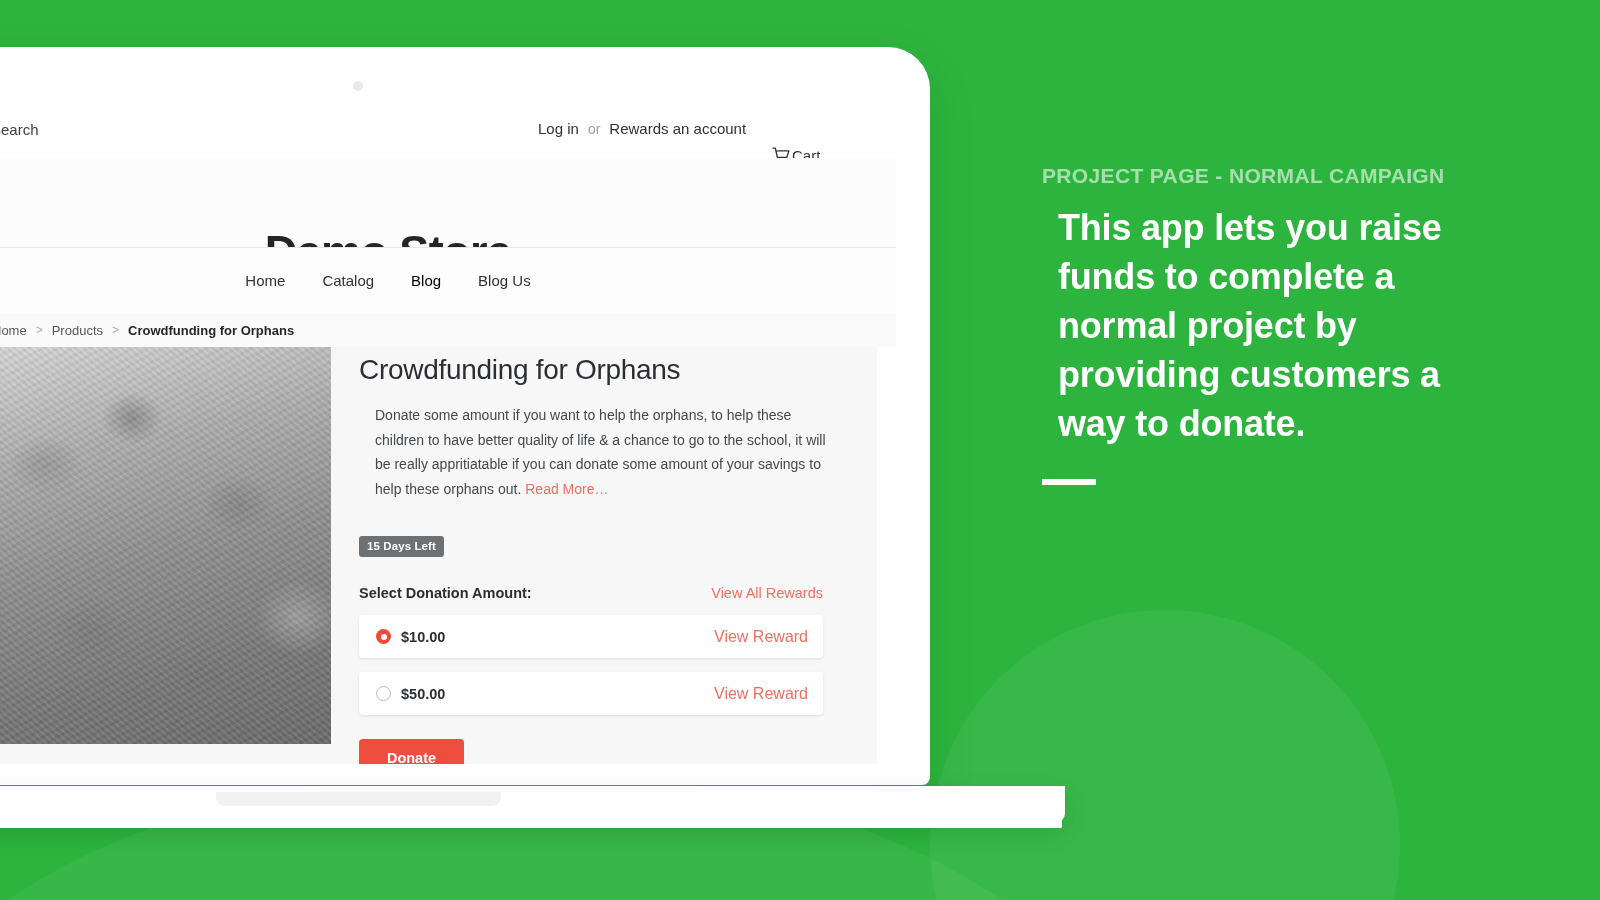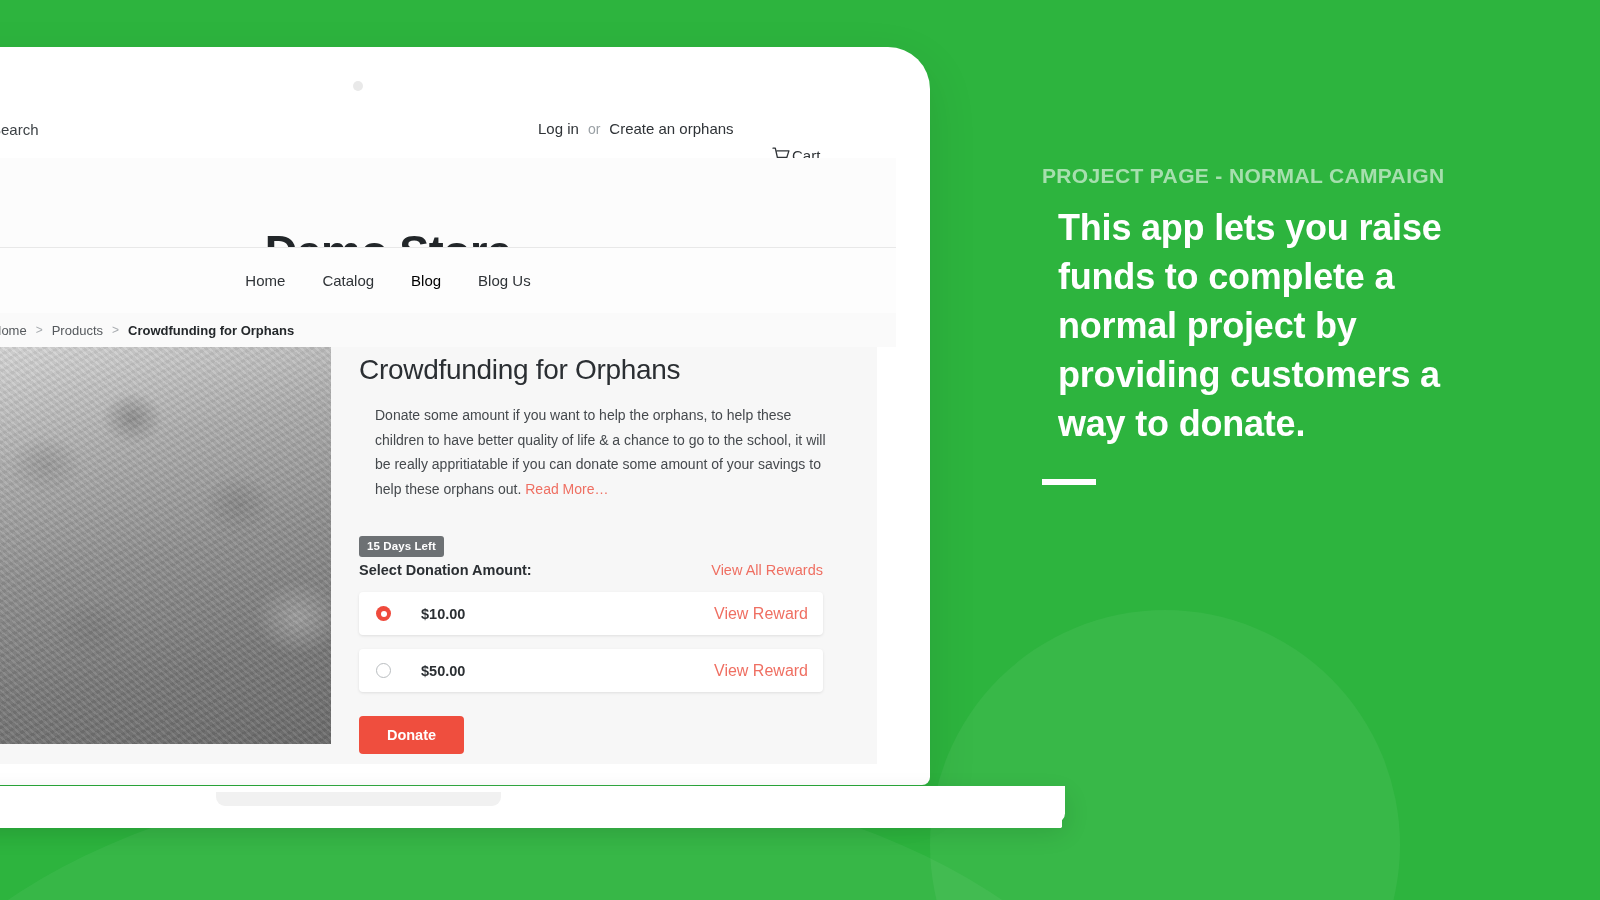"Create an orphans" a { text: Create an orphans -> Rewards an account }
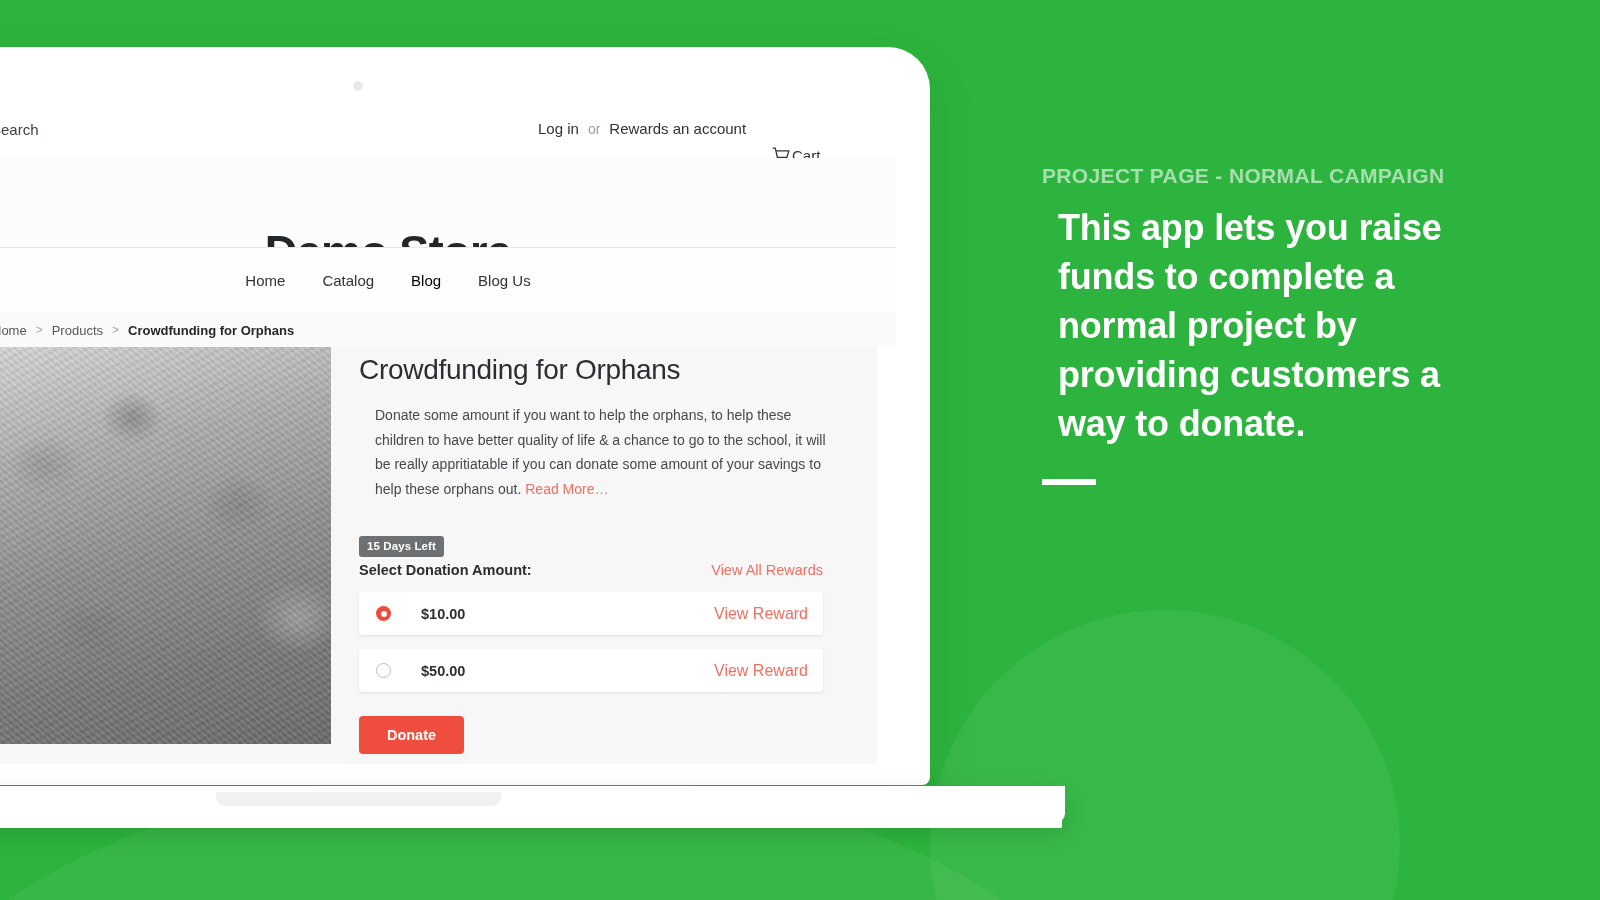"Select Donation Amount:" #donation-header { margin-top: 5px -> 28px }
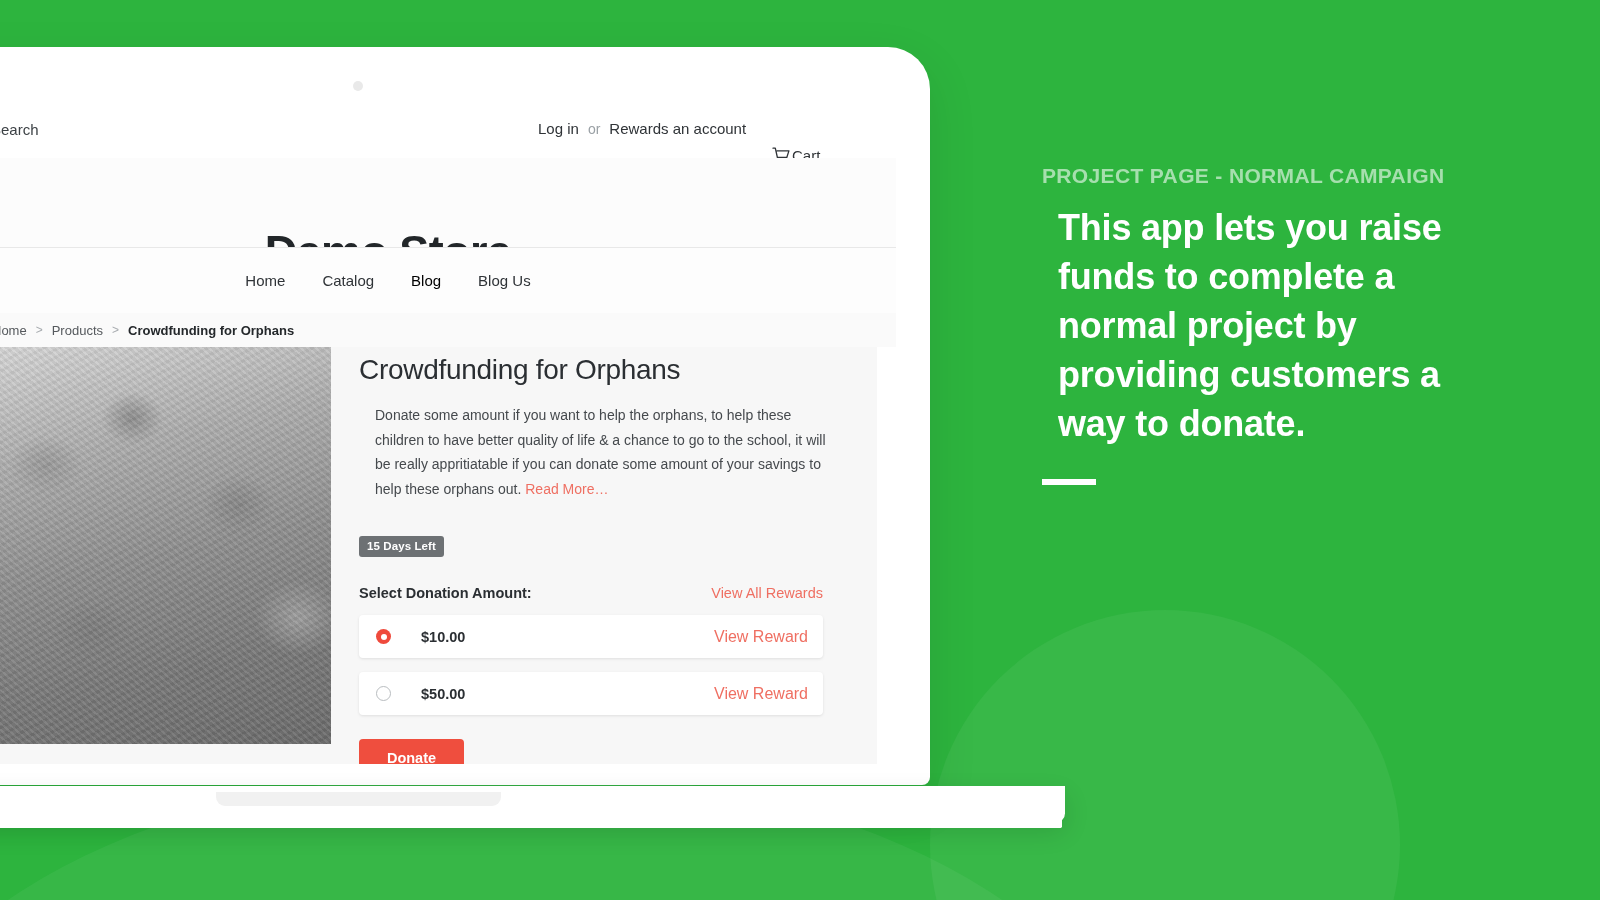"$10.00" .reward-left { gap: 30px -> 10px }
